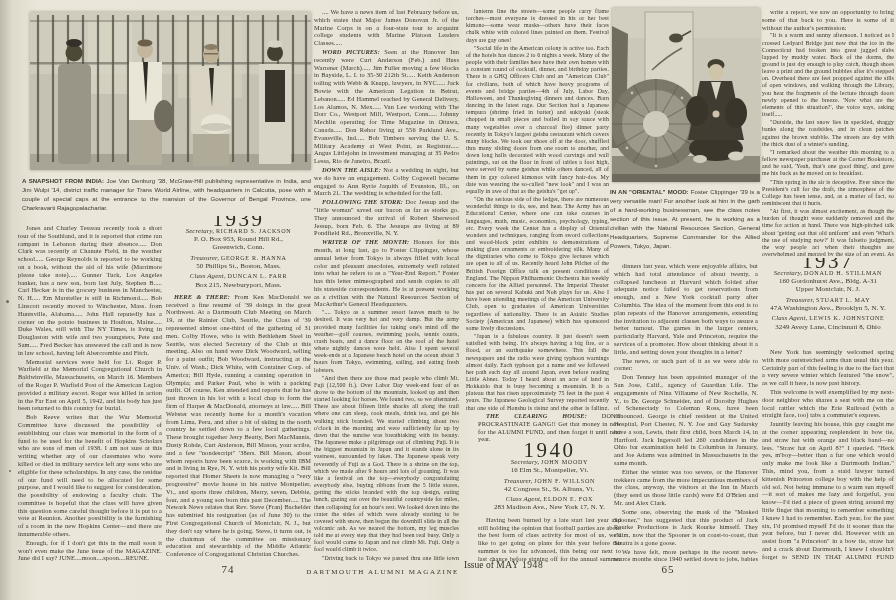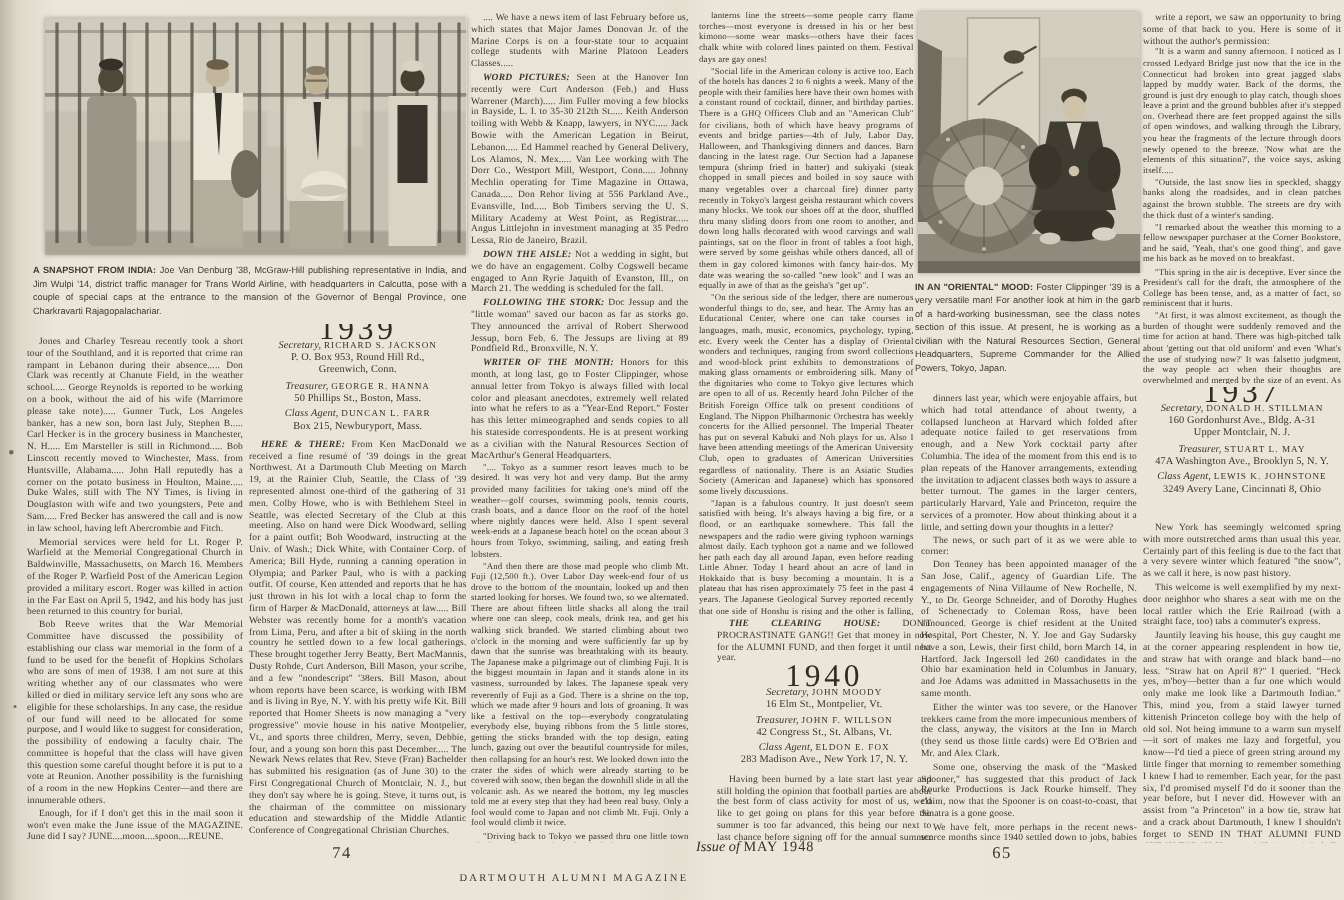"Issue of" .issue-label { font-style: italic -> none }
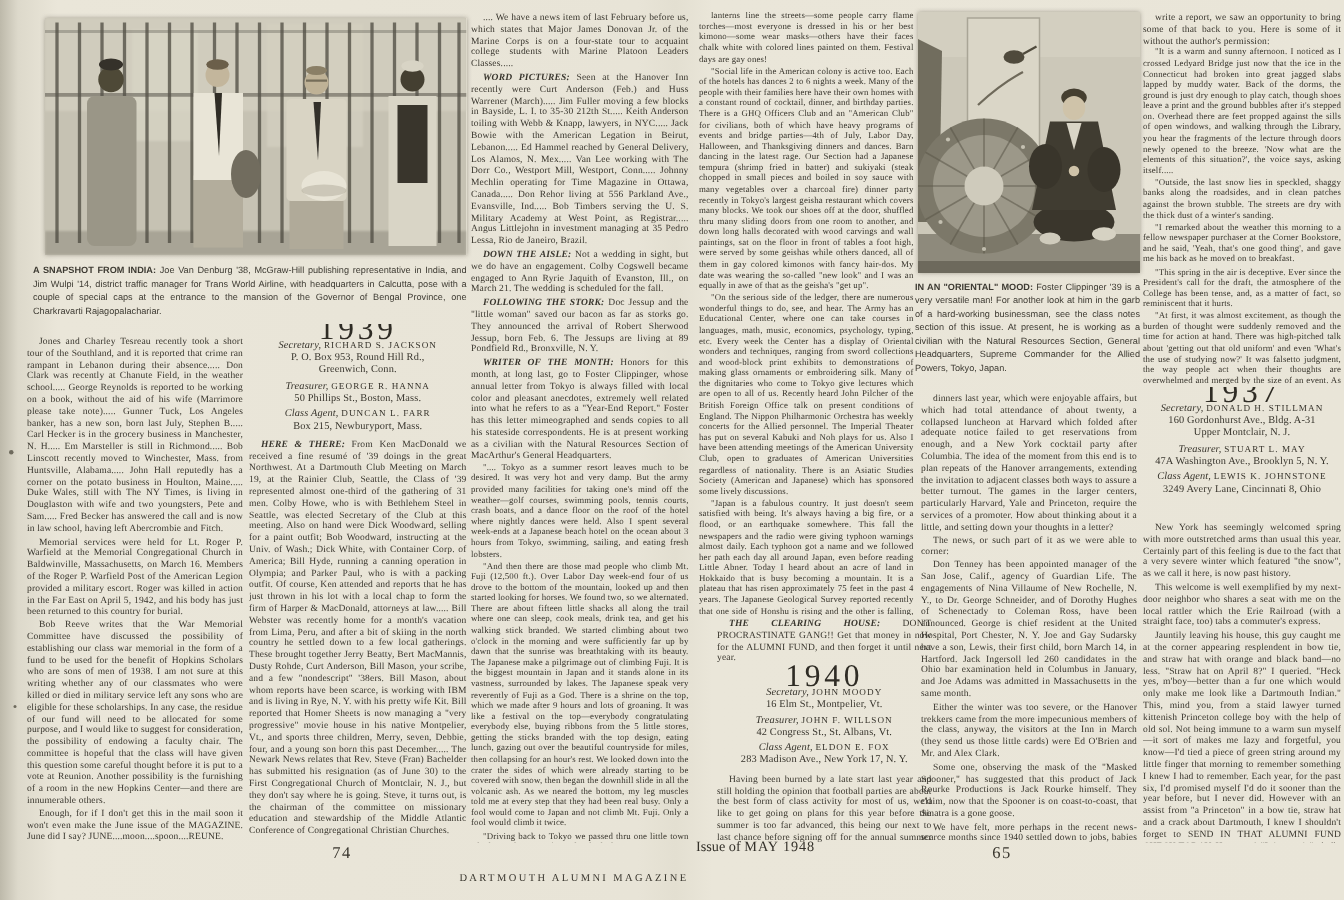"DARTMOUTH ALUMNI MAGAZINE" div.mag-title { top: 581px -> 568px }
